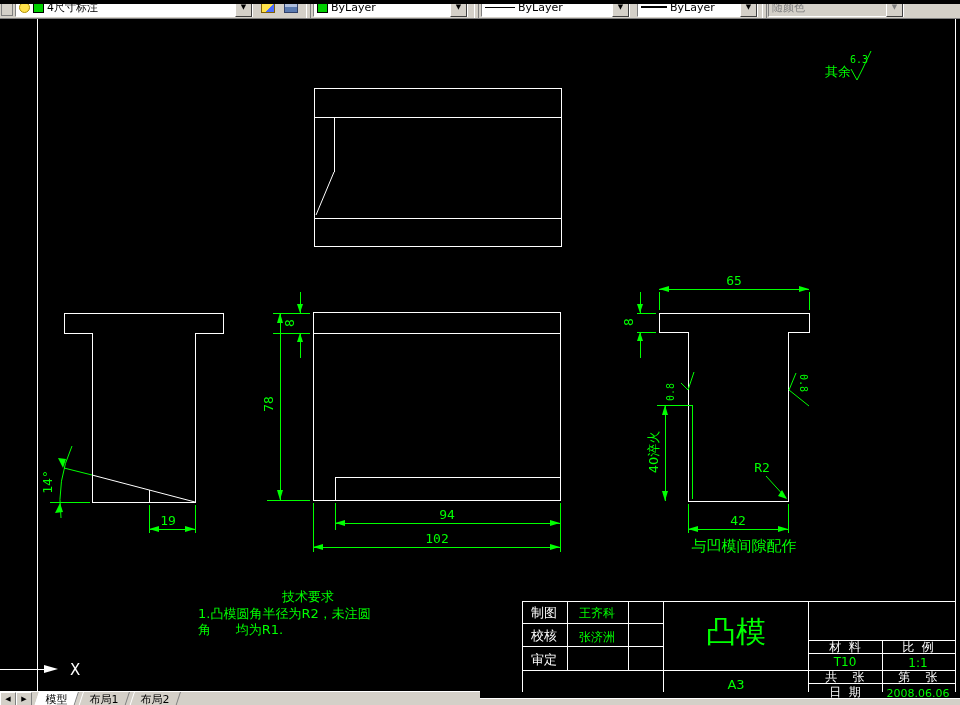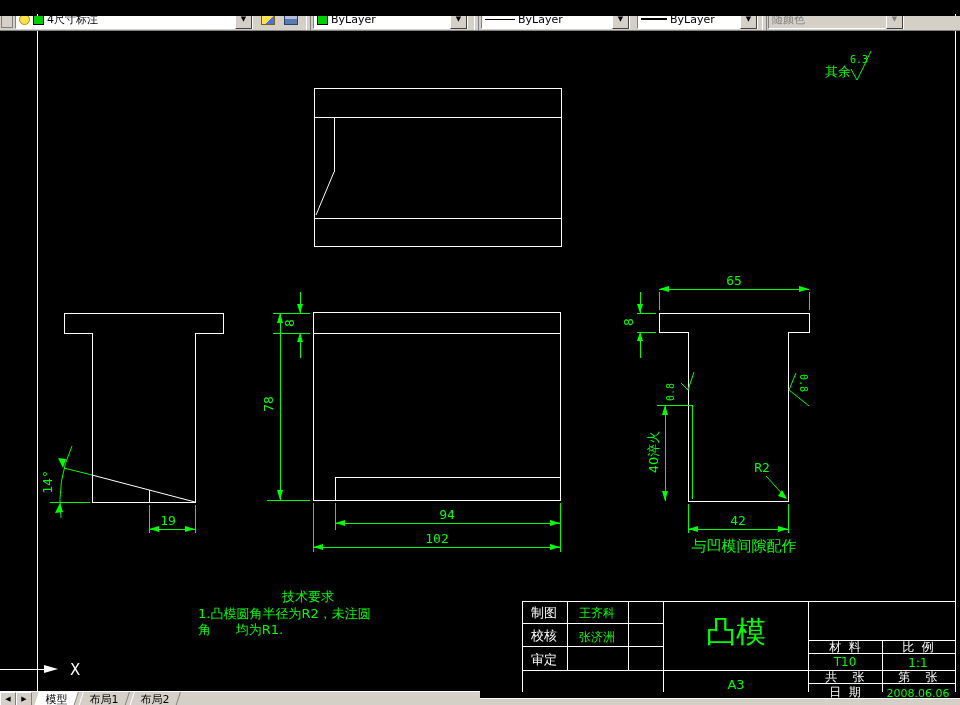"4尺寸标注" .toolbar { top: 16px -> 4px }
